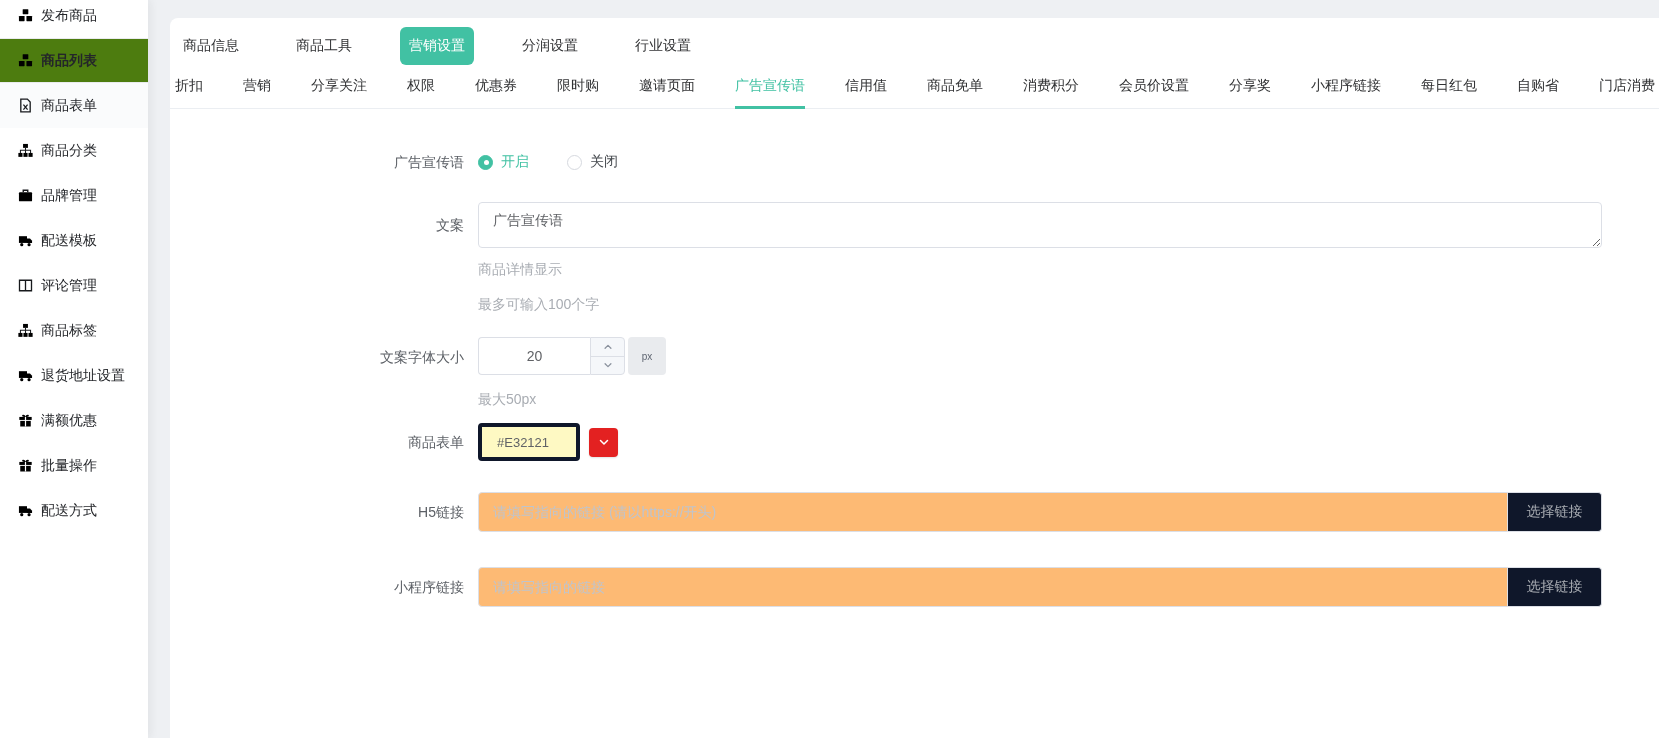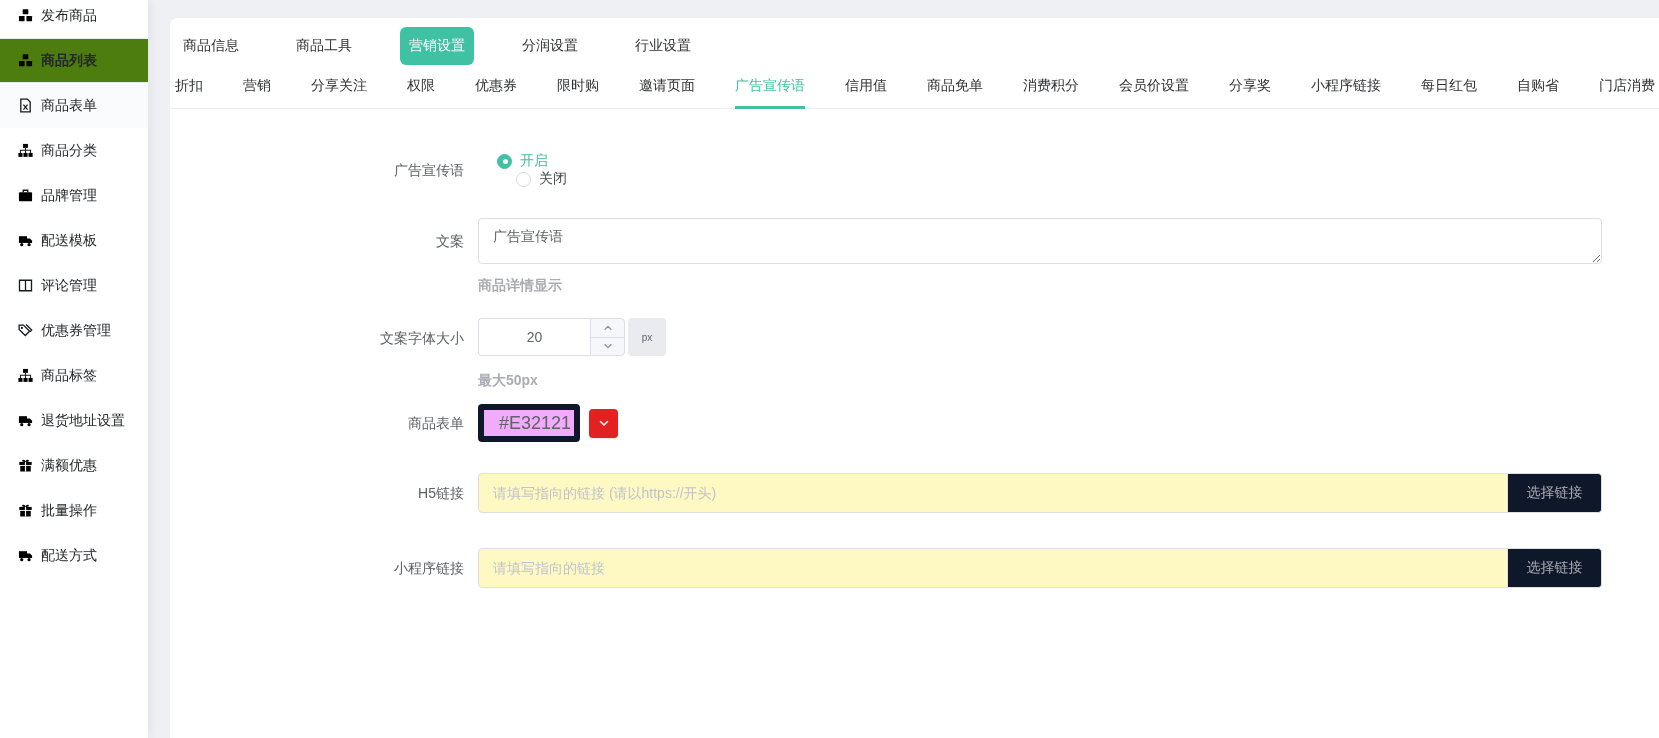"开启" .radios { align-items: center -> flex-end; flex-direction: column -> none }
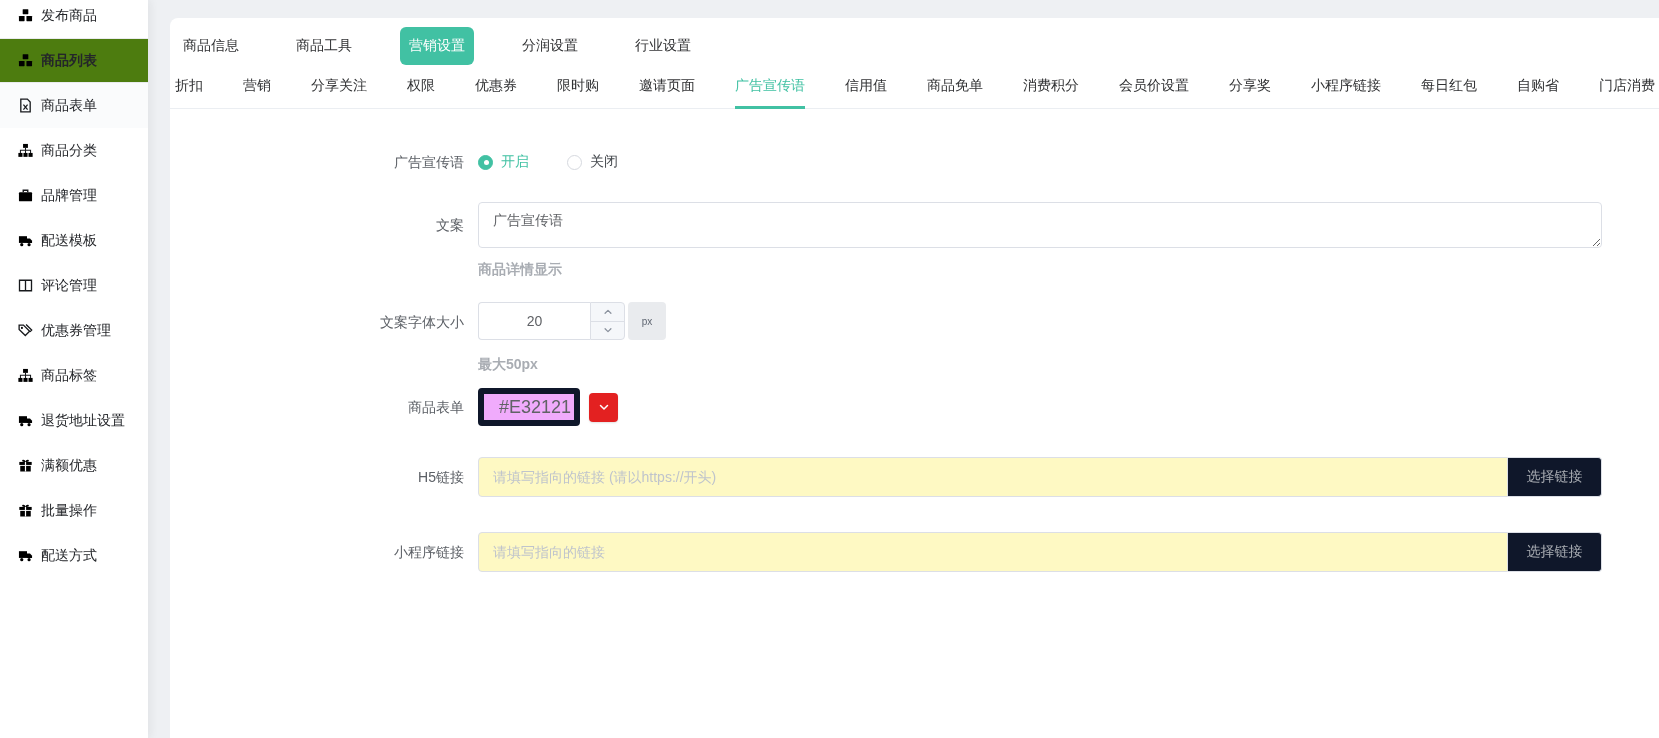"商品详情显示" .help { font-weight: bold -> none }
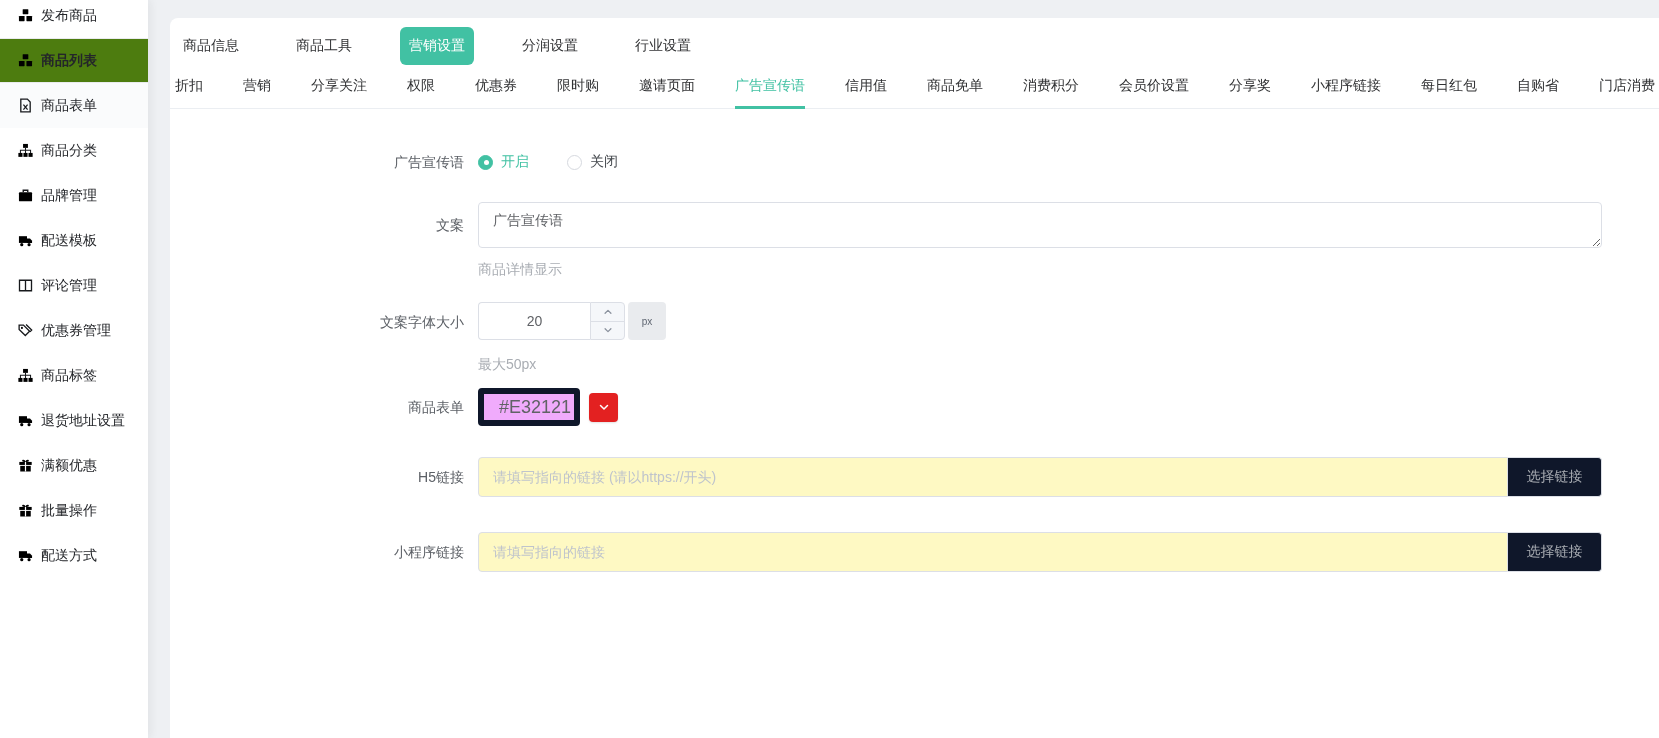"最多可输入100个字" div.help { html: none -> <div>最多可输入100个字</div> }
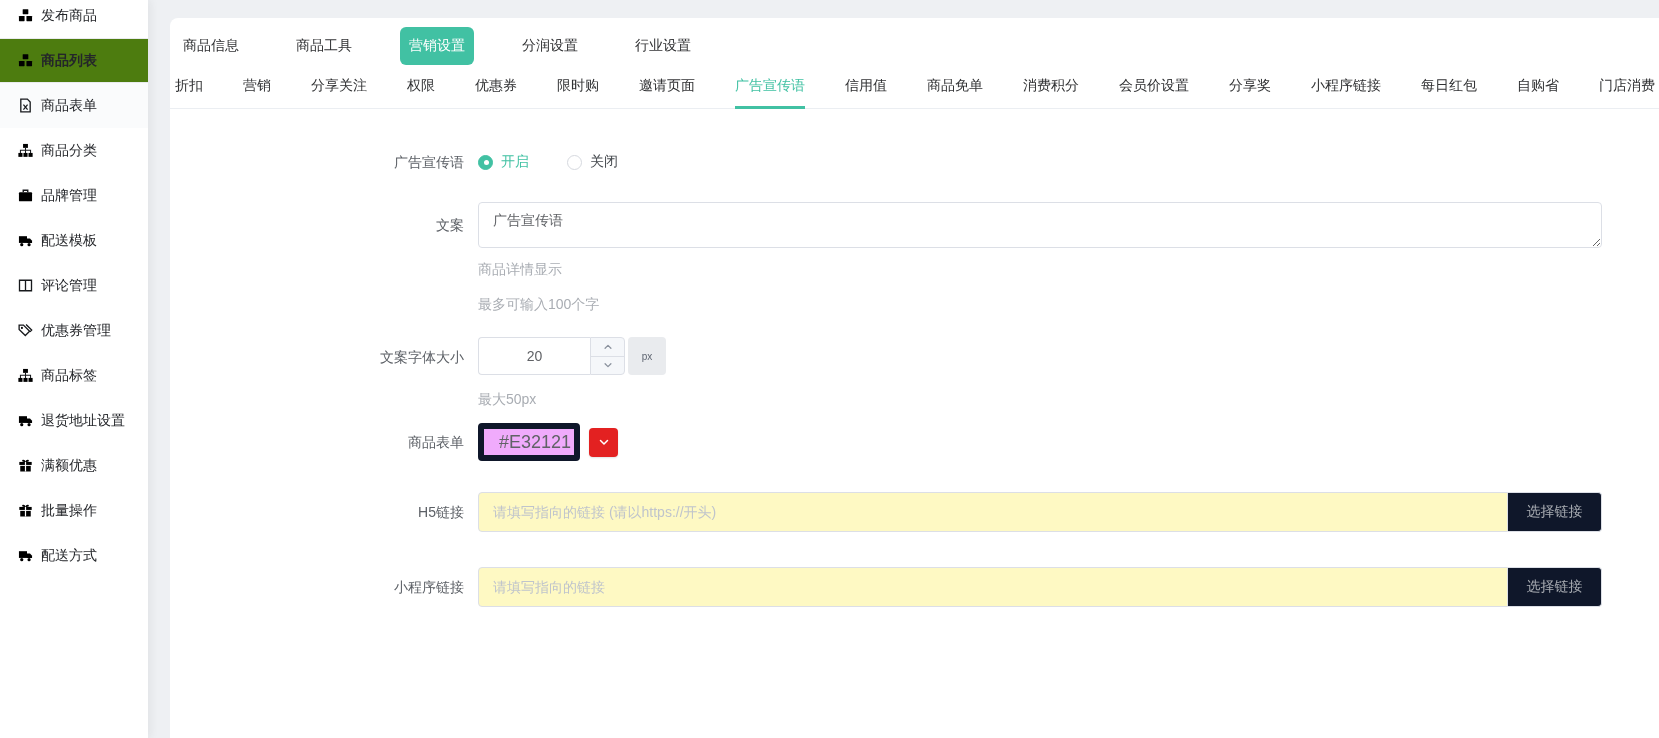"优惠券管理" div.side-item { html: <div> <svg> <use></use> </svg> <span>优惠券管理</span> </div> -> none }
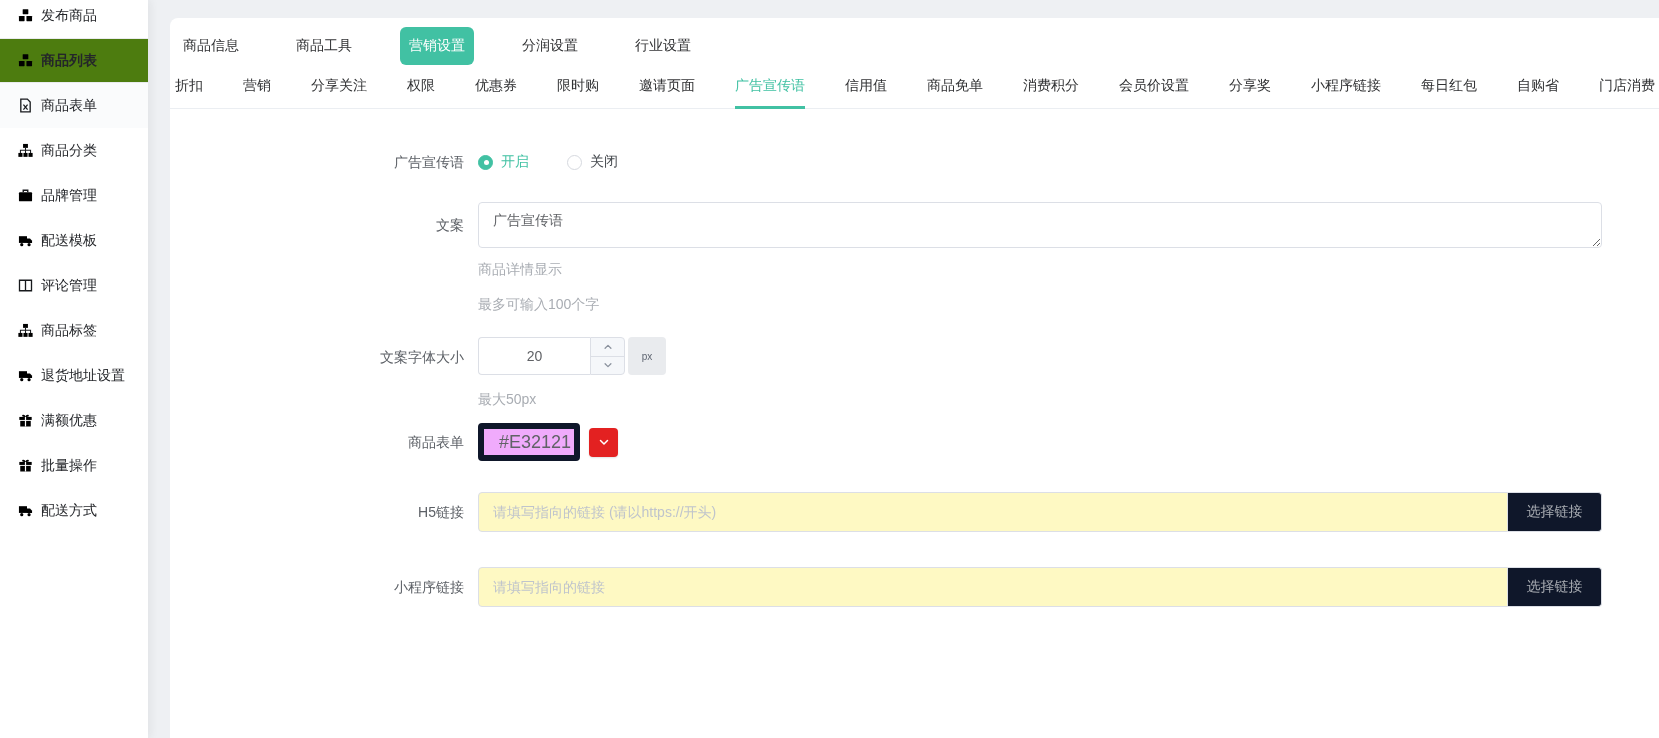"#E32121" .color-input { background: #f0abfc -> #fef9c3; border: 6px solid #0f172a -> 4px solid #0f172a; font-size: 18px -> 13px }
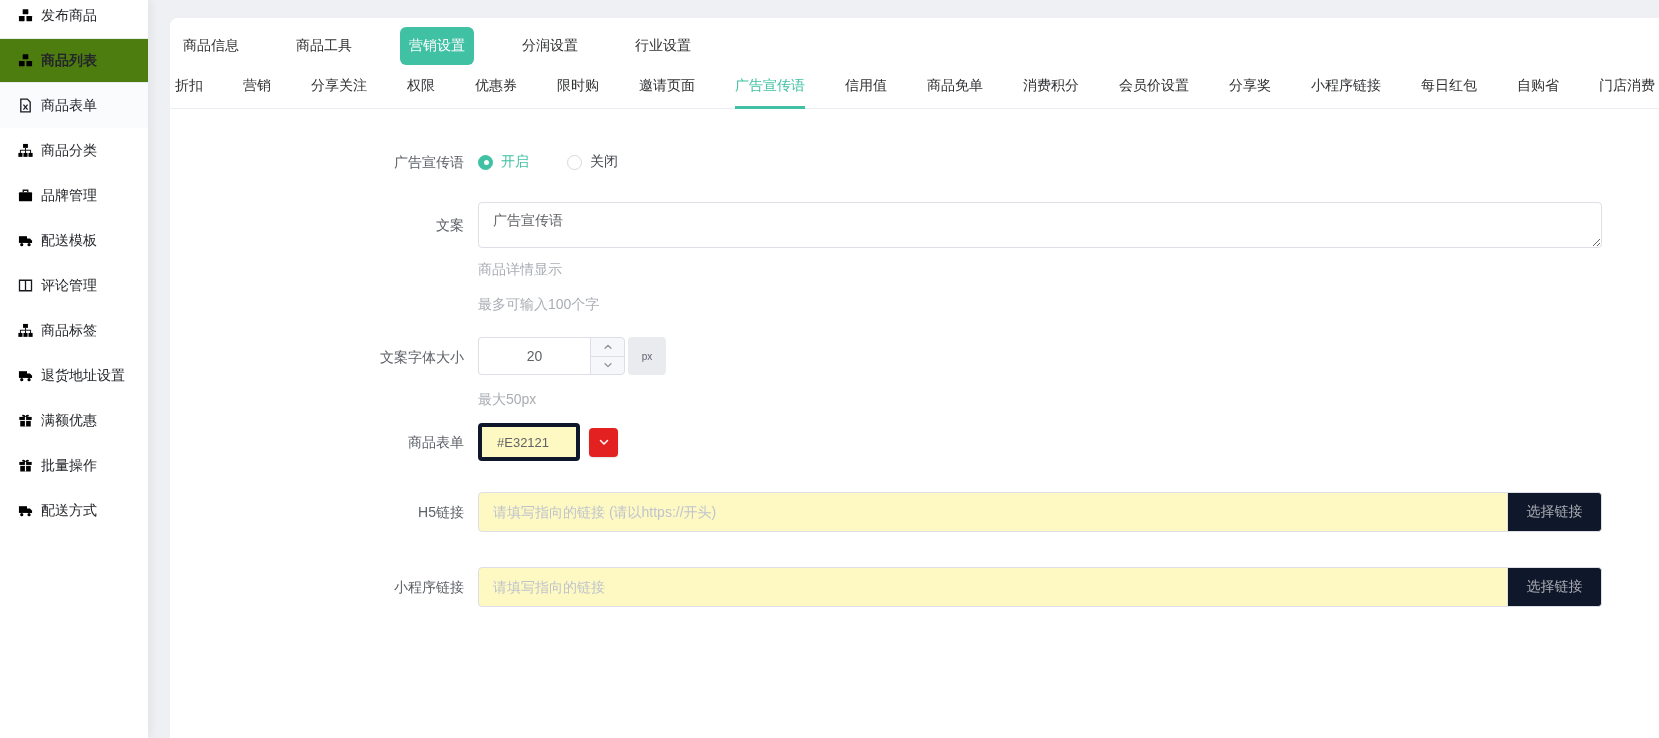"请填写指向的链接 (请以https://开头)" .link-input { background: #fef9c3 -> #fdba74 }
